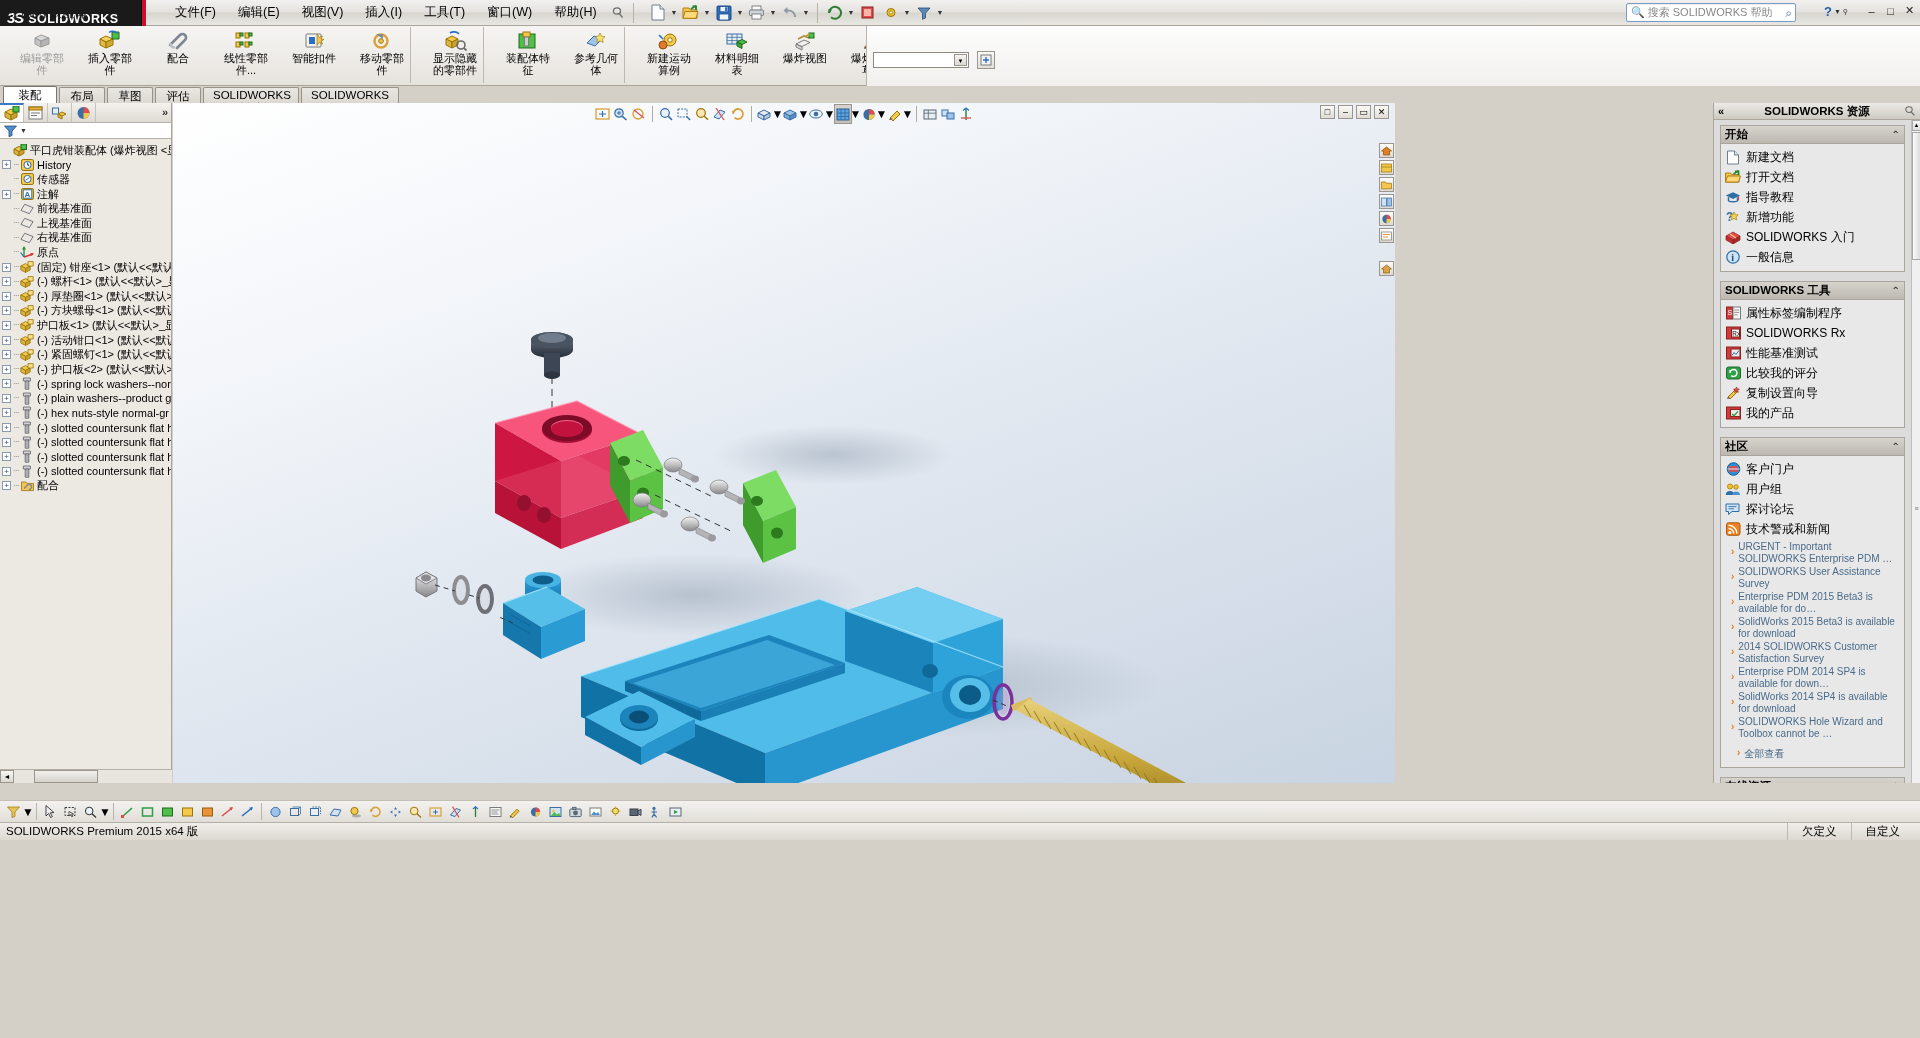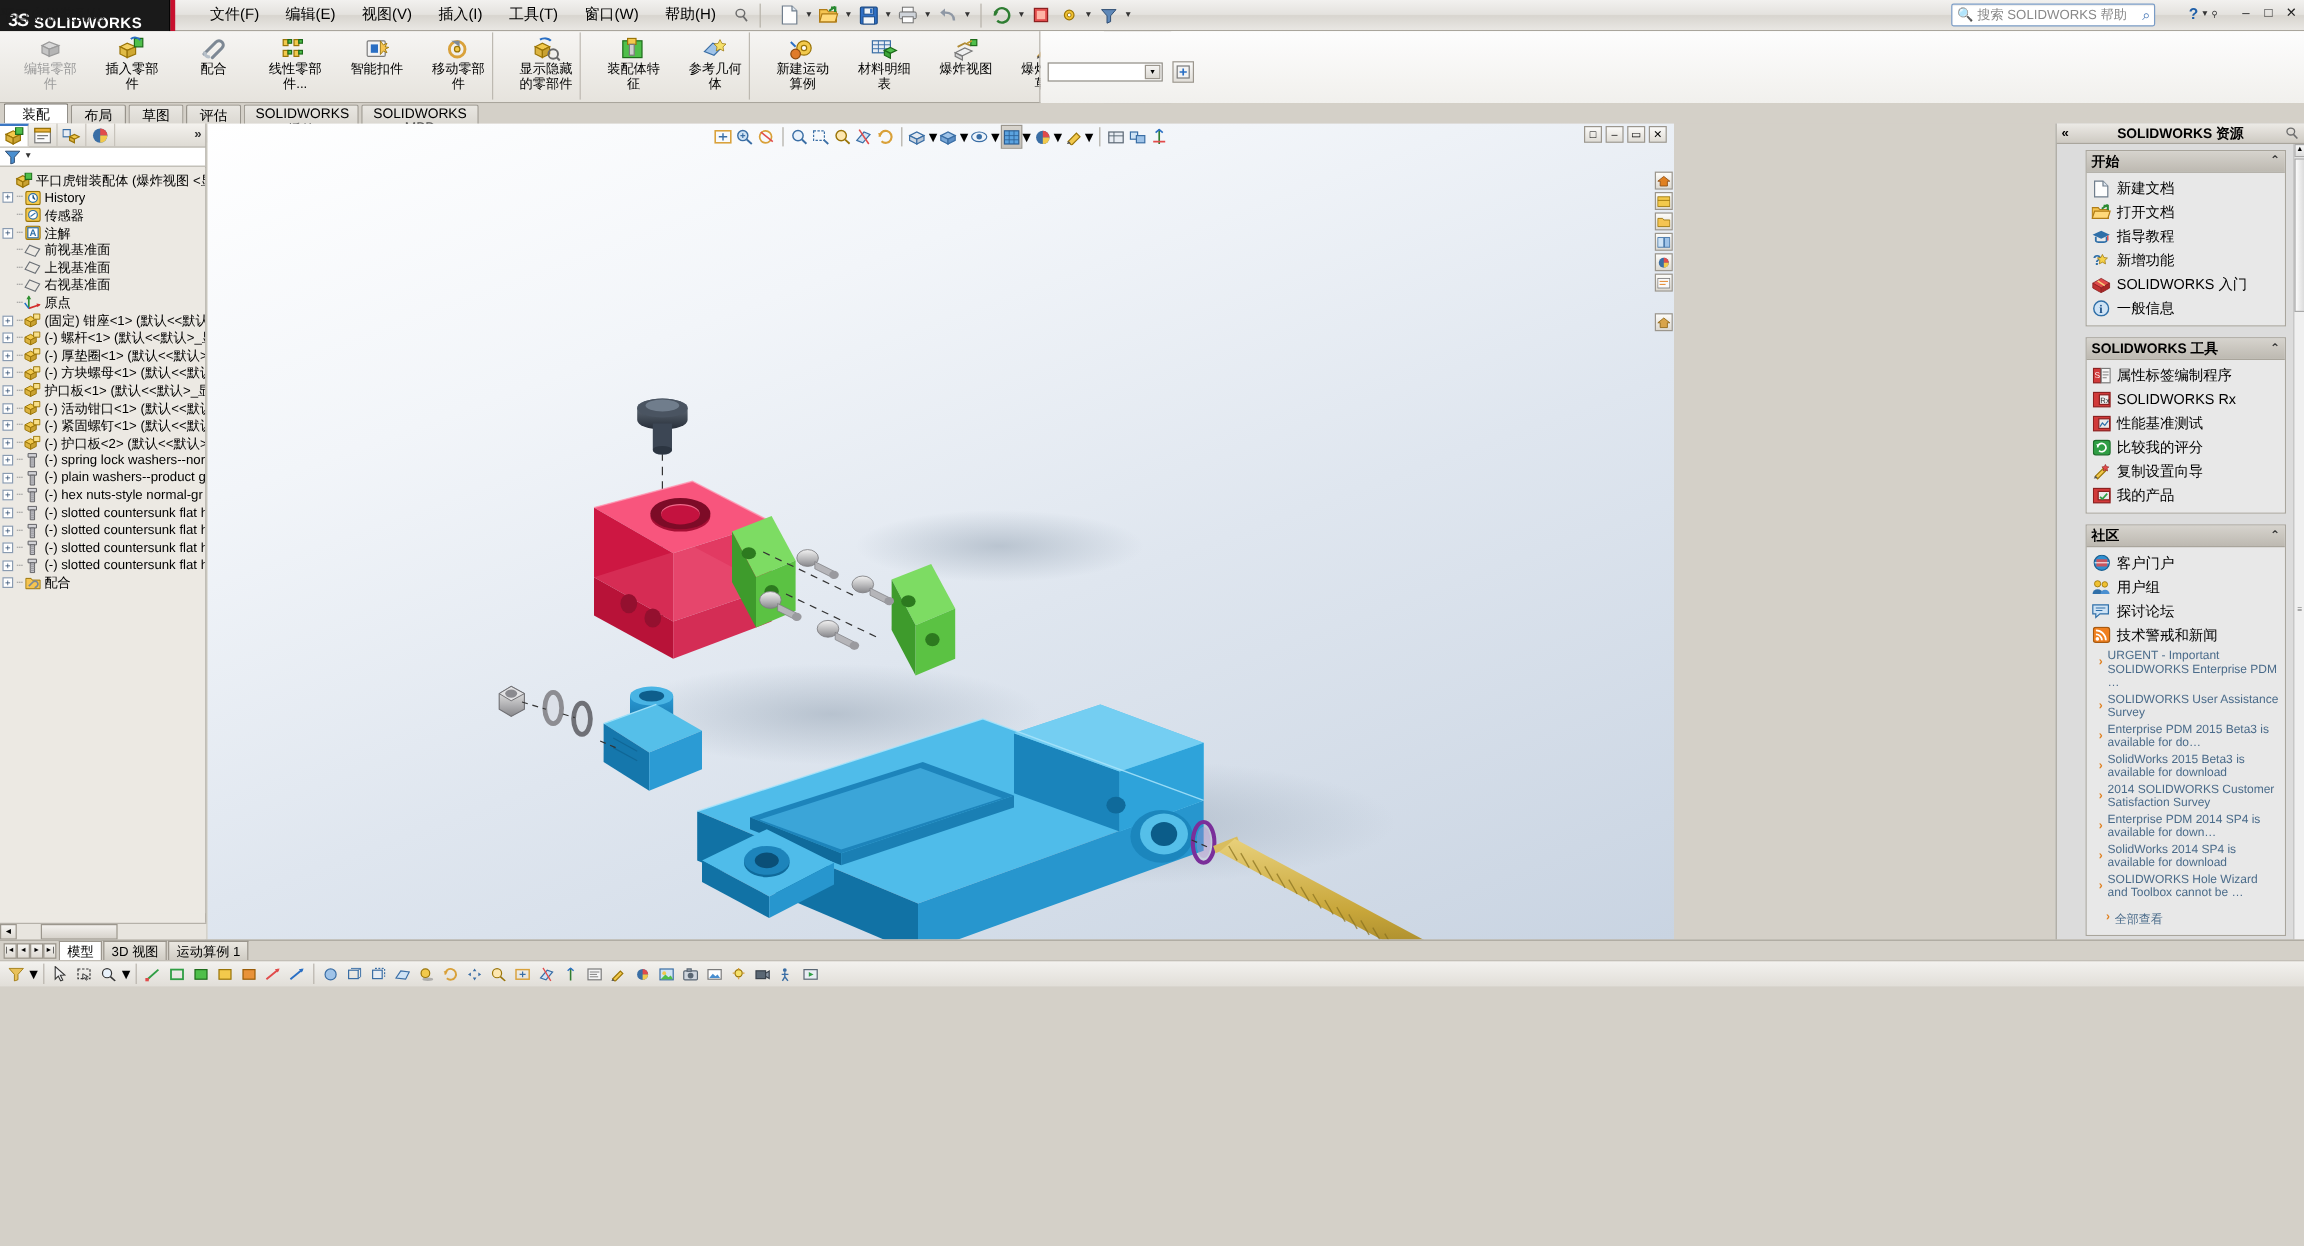"开始" .tp-body { margin-left: 18px -> none }
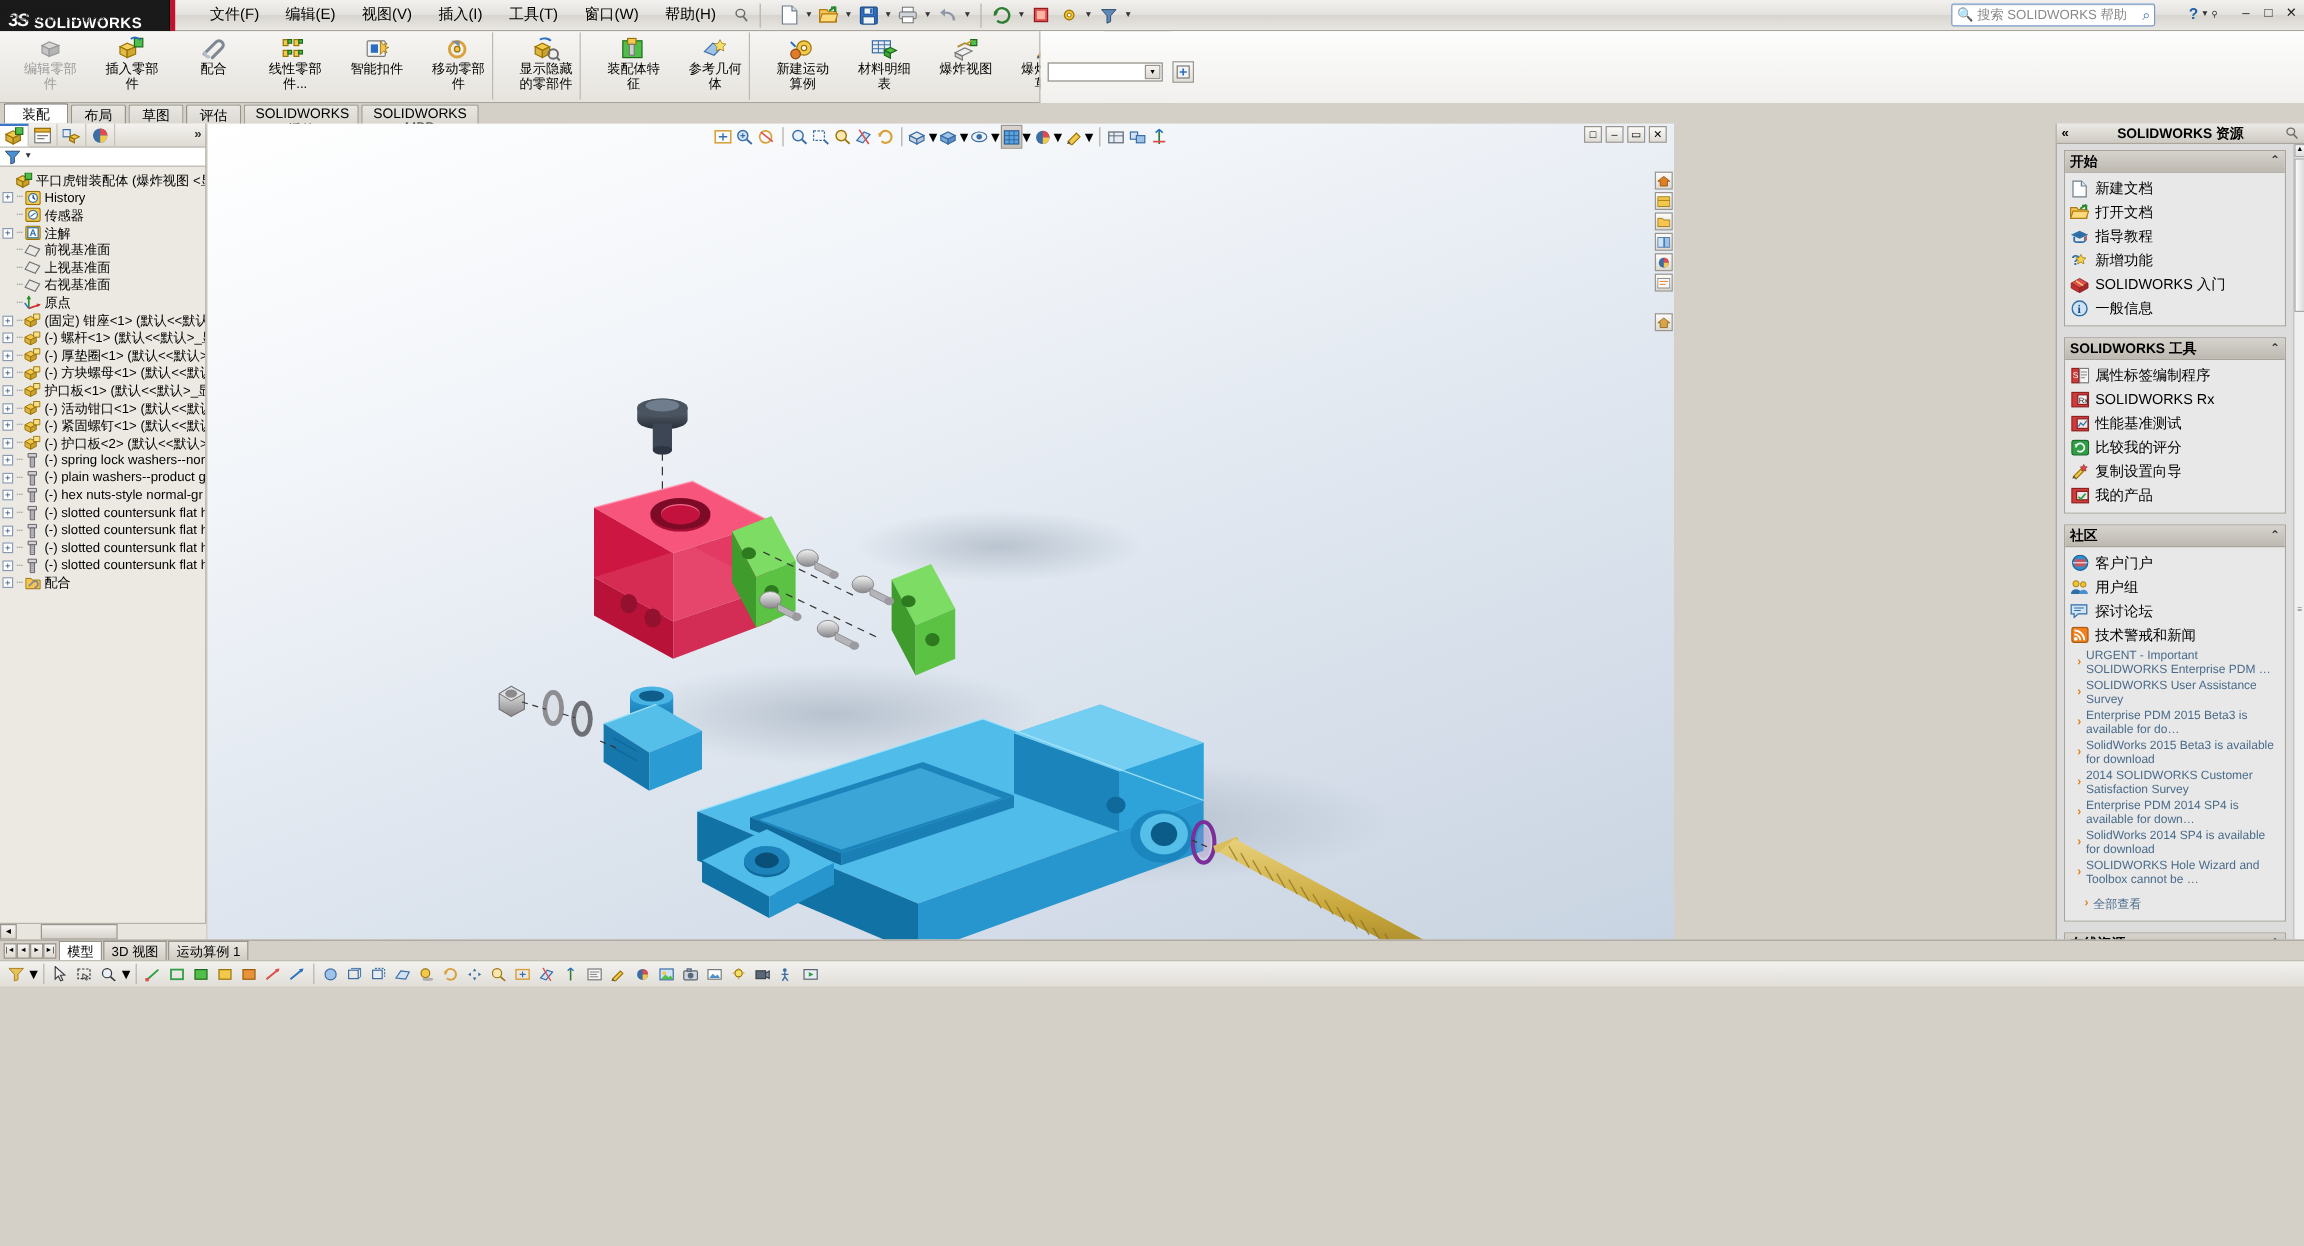"模型" div.viewtabs { html: <div> <div> <div>|◄</div> <div>◄</div> <div>►</div> <div>►|</div> </div> <div>模型</div> <div>3D 视图</div> <div>运动算例 1</div> </div> -> none }
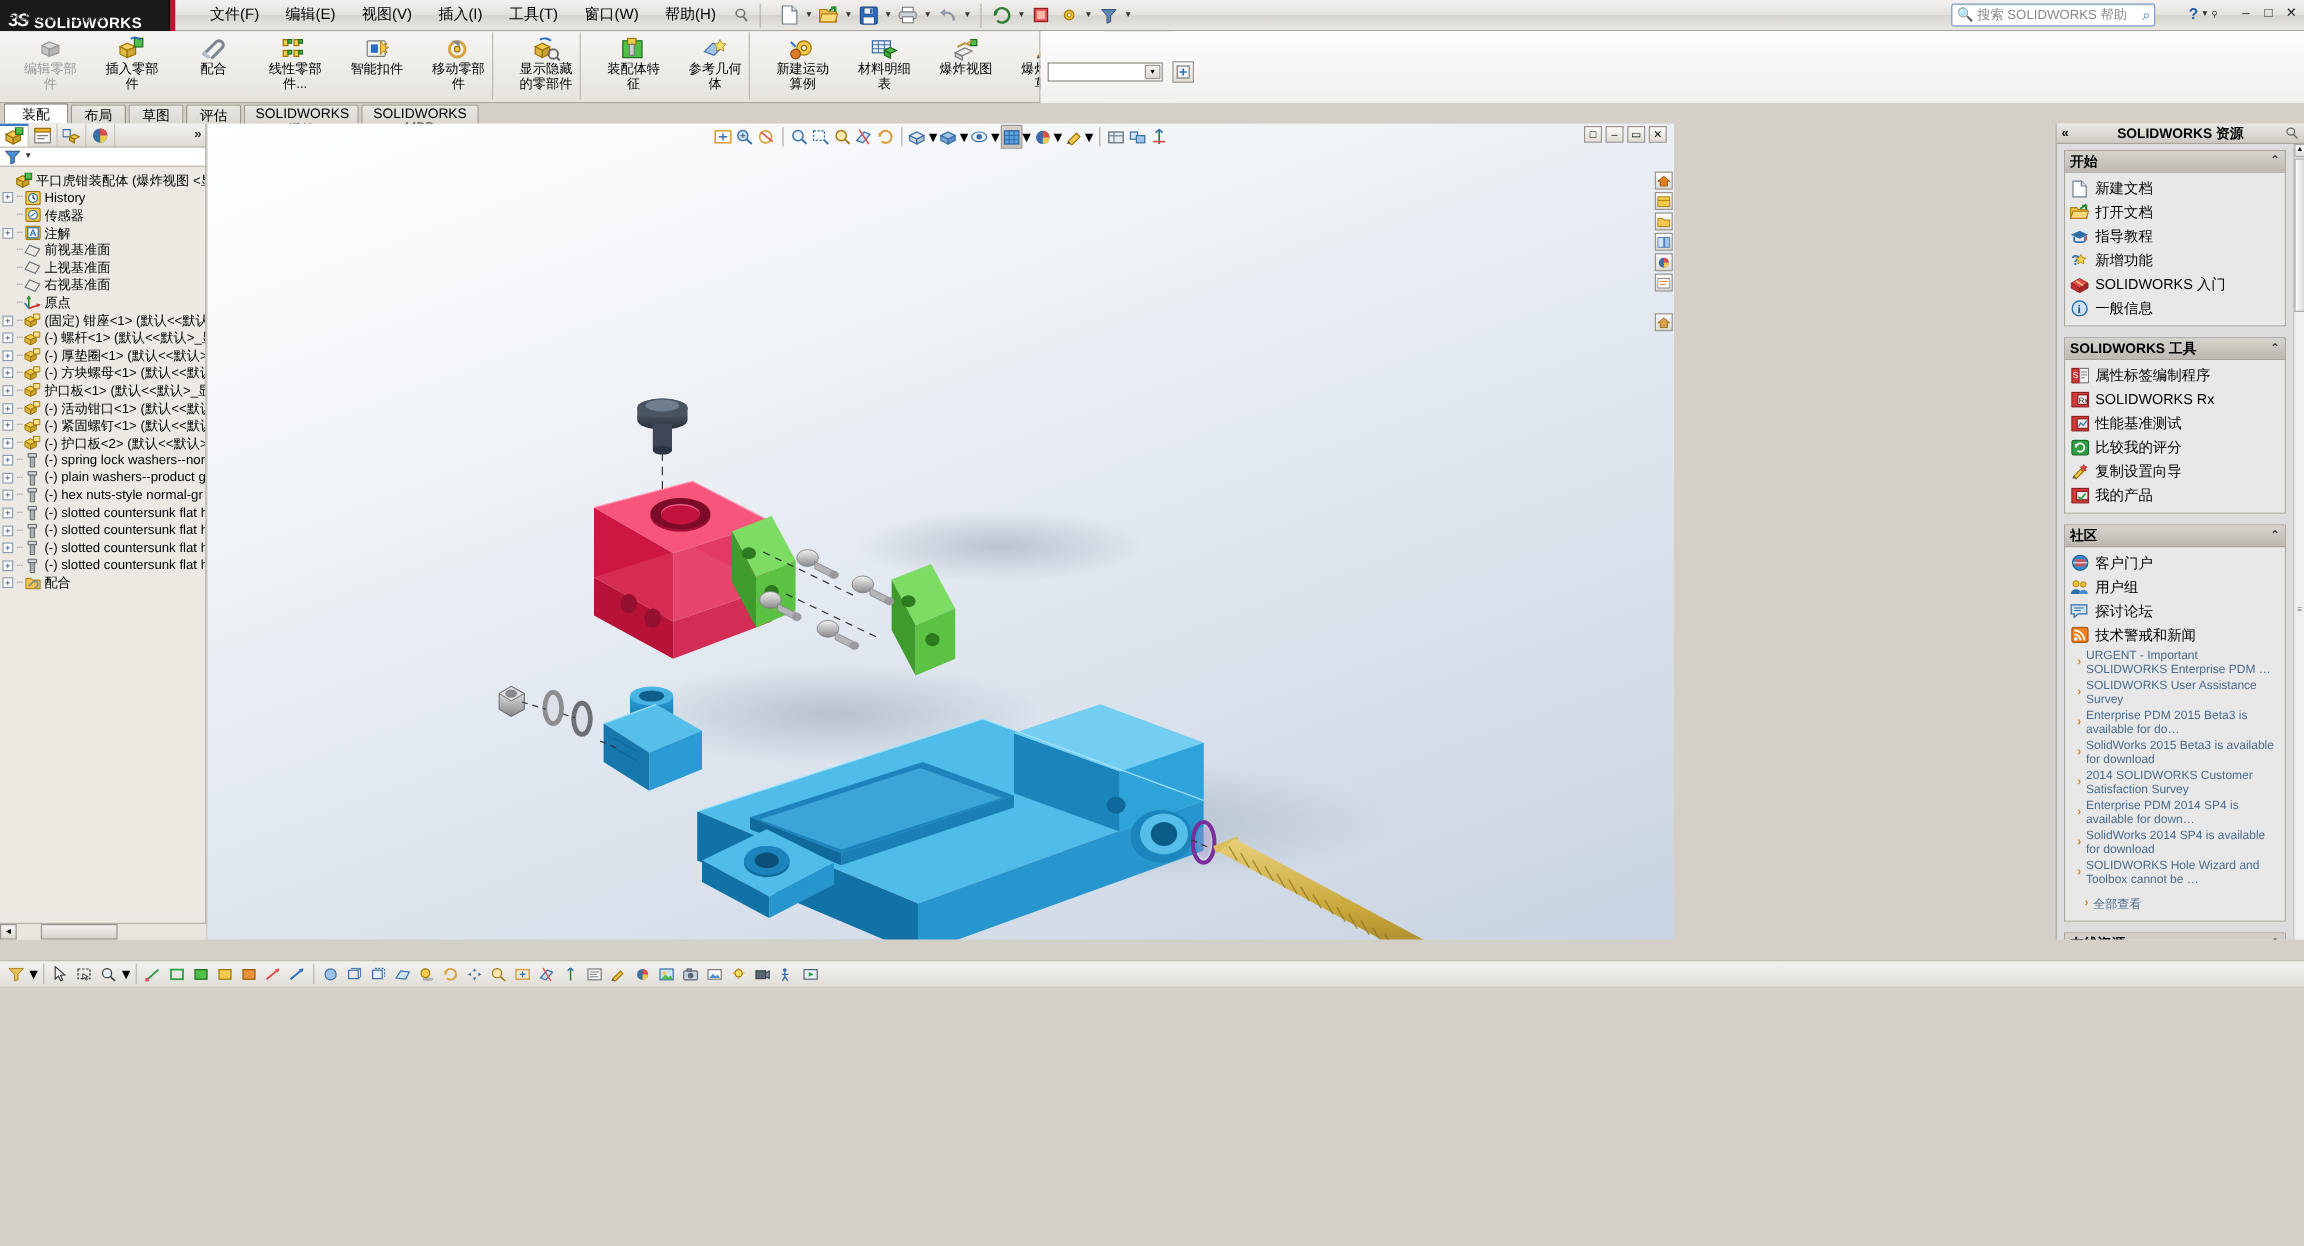"SOLIDWORKS Premium 2015 x64 版" div.statusbar { html: none -> <div> <span>SOLIDWORKS Premium 2015 x64 版</span> <span> <span>欠定义</span> <span>自定义</span> </span> </div> }
